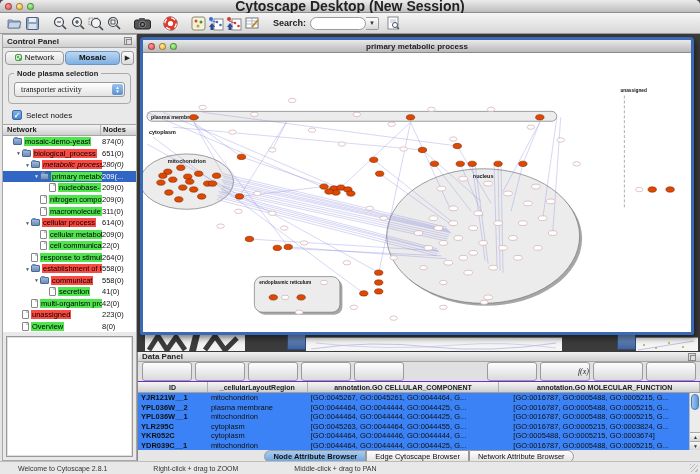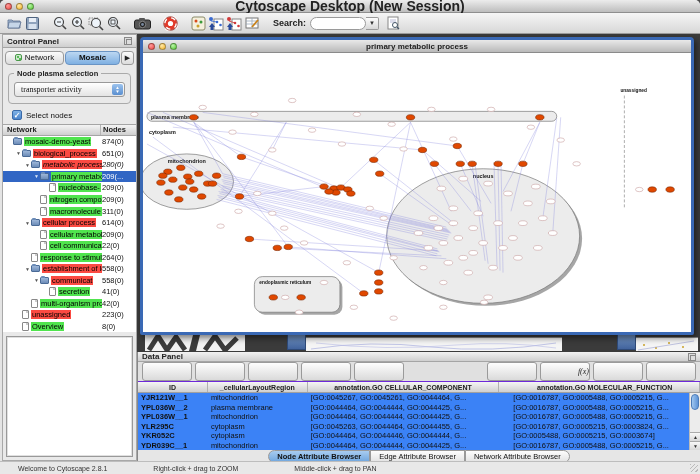"Edge Attribute Browser" div.dp-tab { text: Attribute -> Cytoscape }
